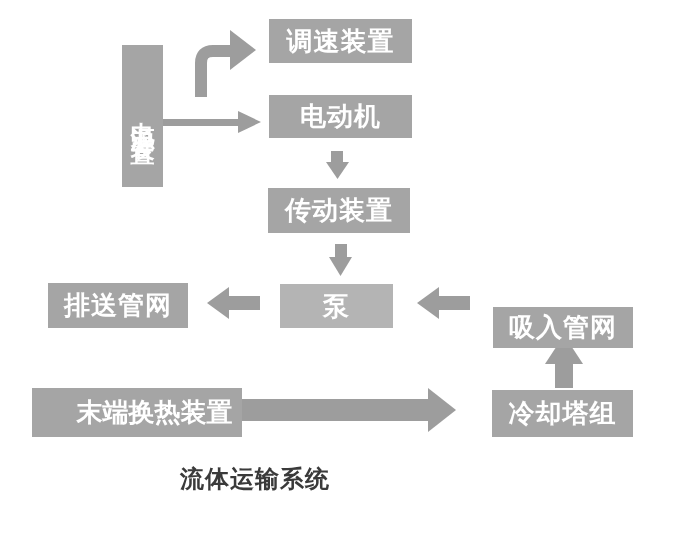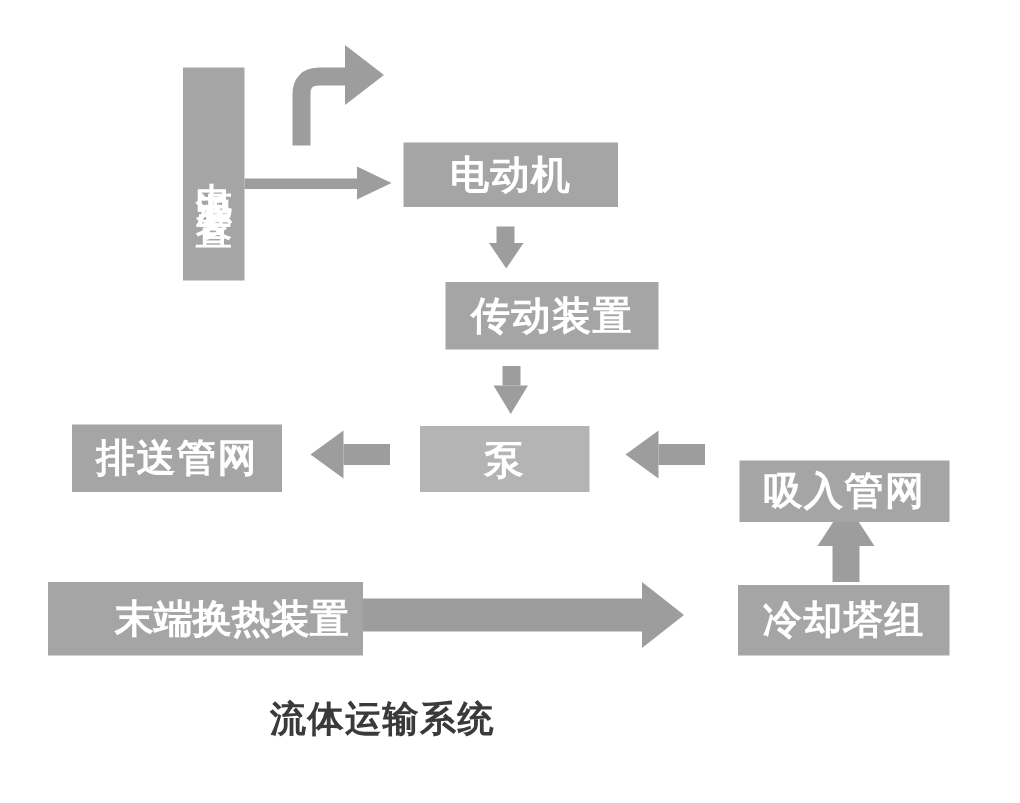"调速装置" div.node { html: none -> <div> <span>调速装置</span> </div> }
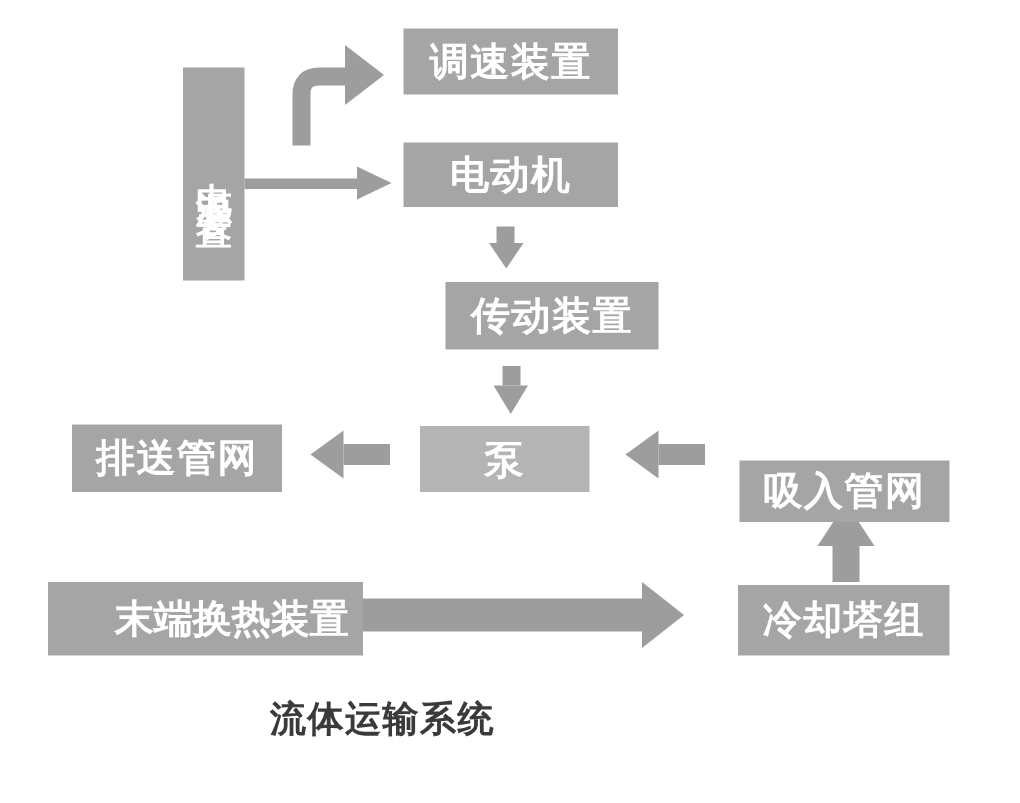"传动装置" #n-trans { margin-left: 29px -> none }
